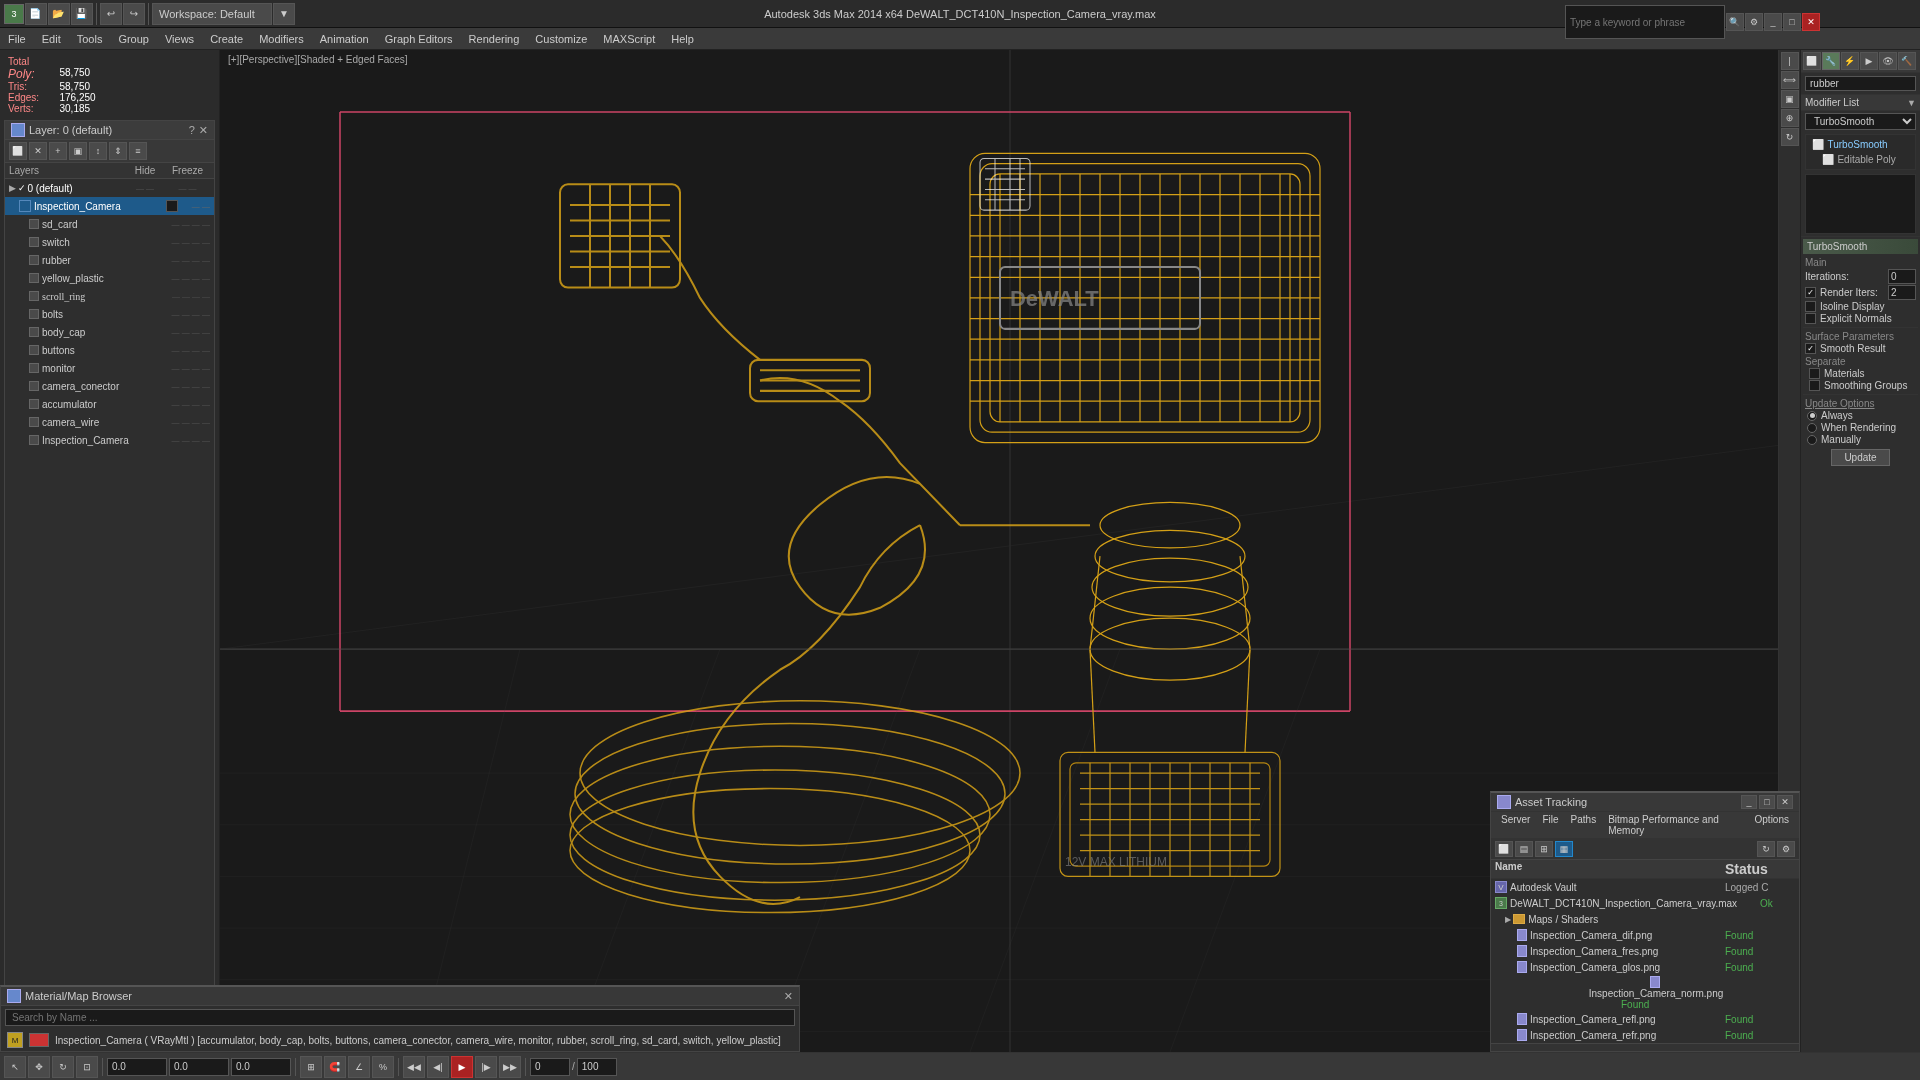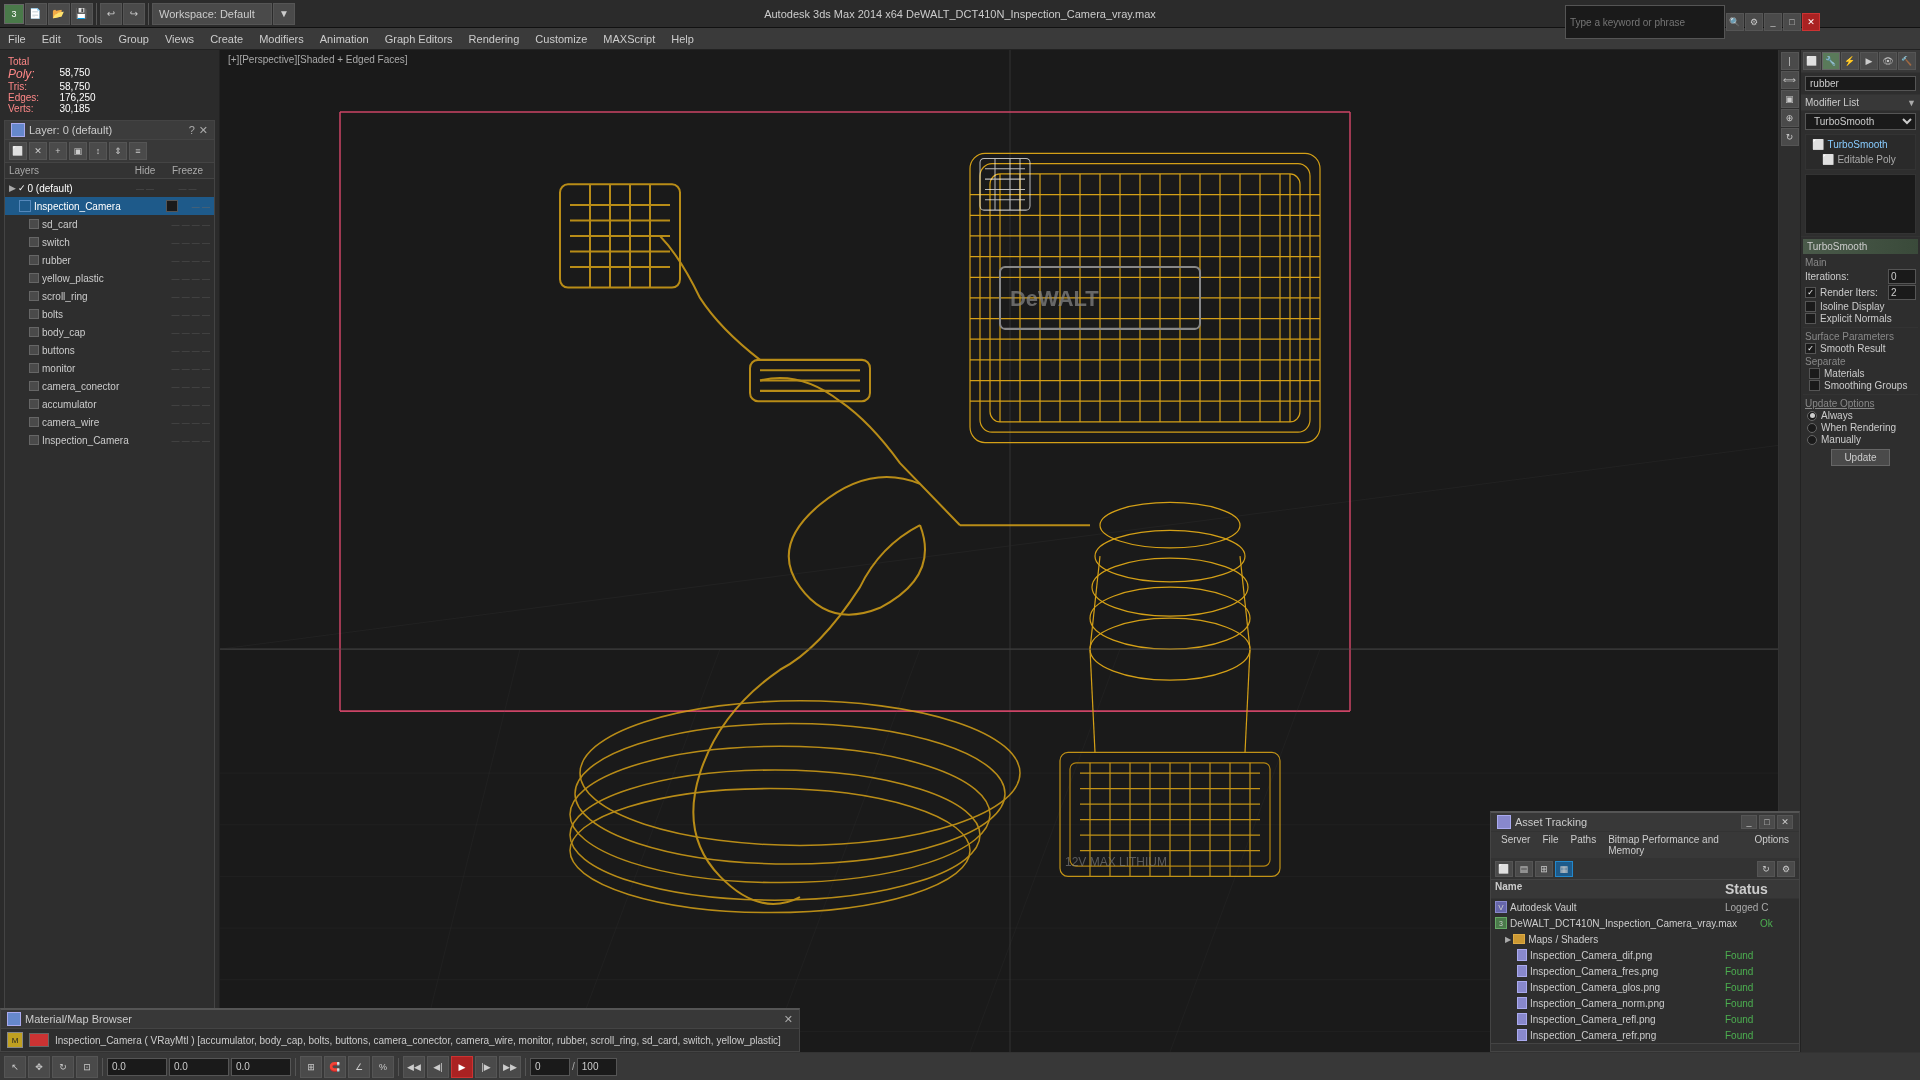"scroll_ring" div { font-family: none -> Liberation Serif, serif }
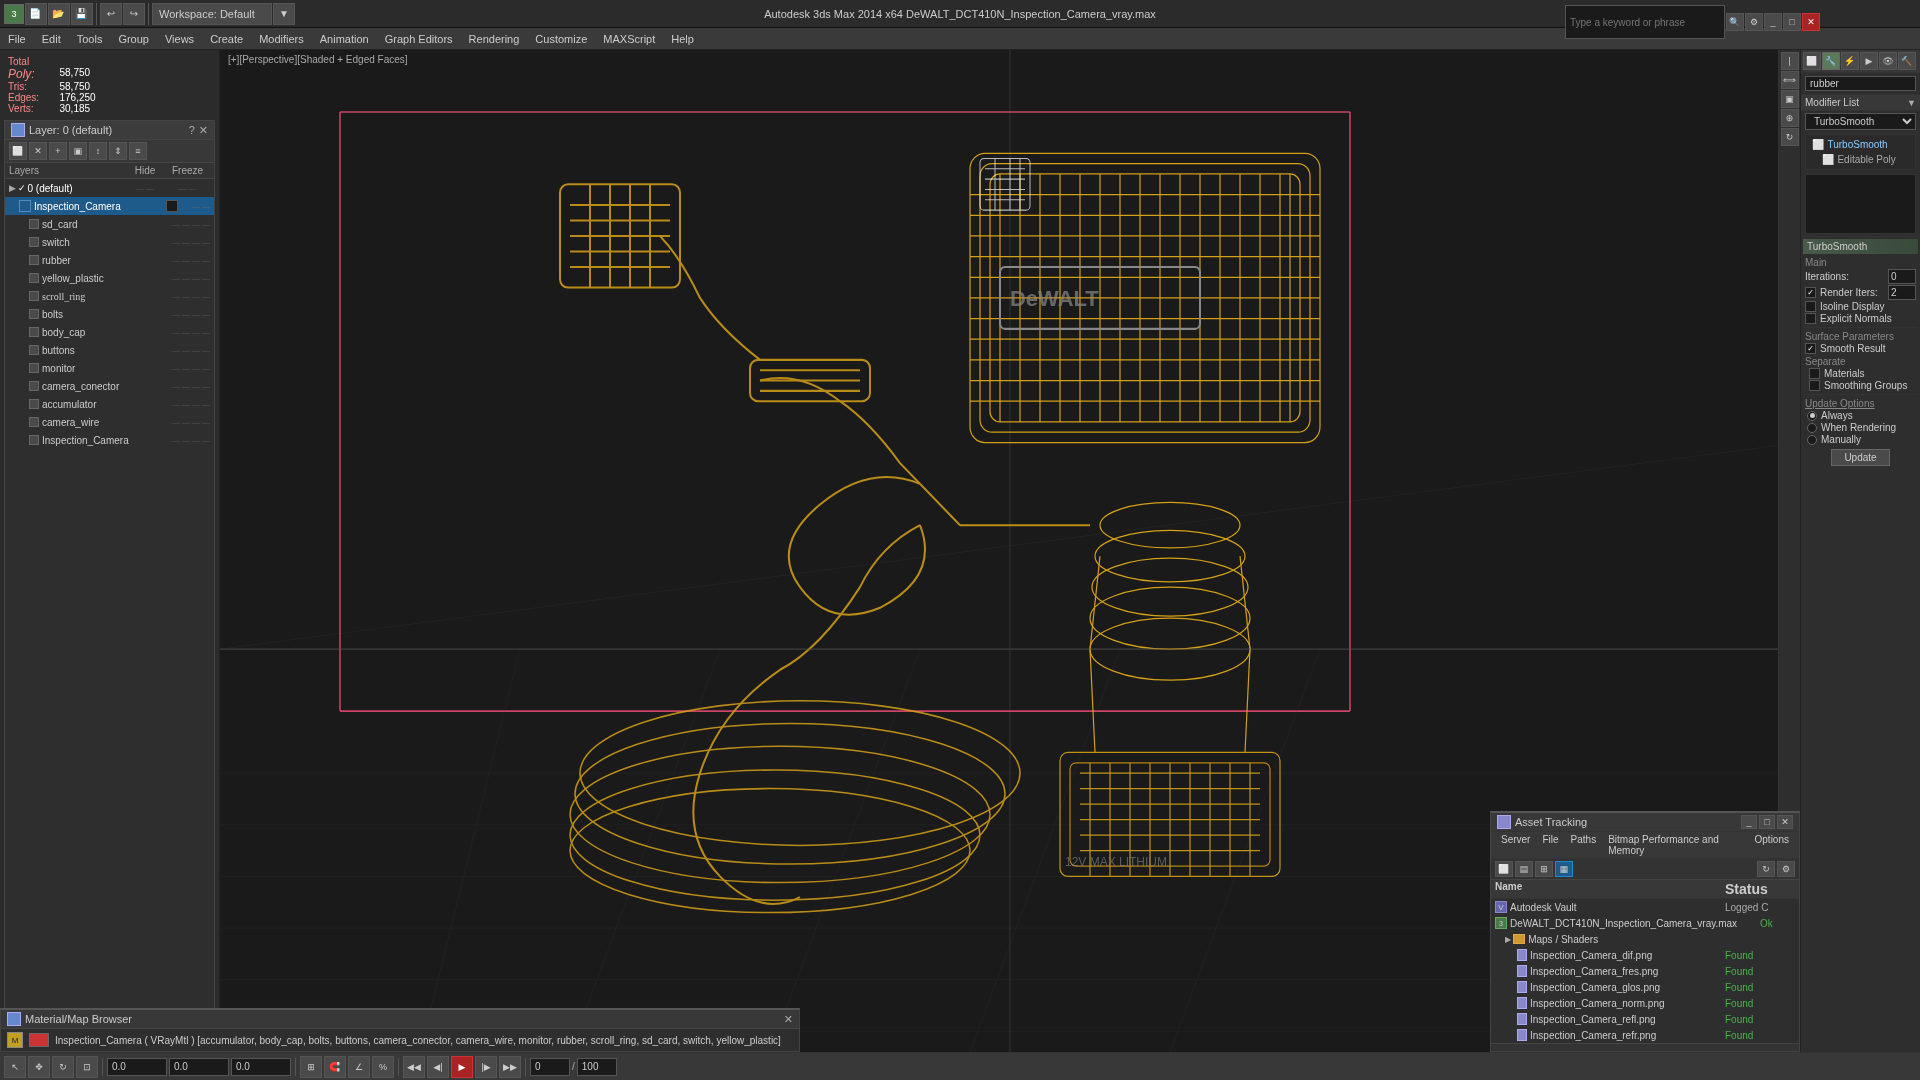"Inspection_Camera_norm.png" div { flex-direction: none -> column }
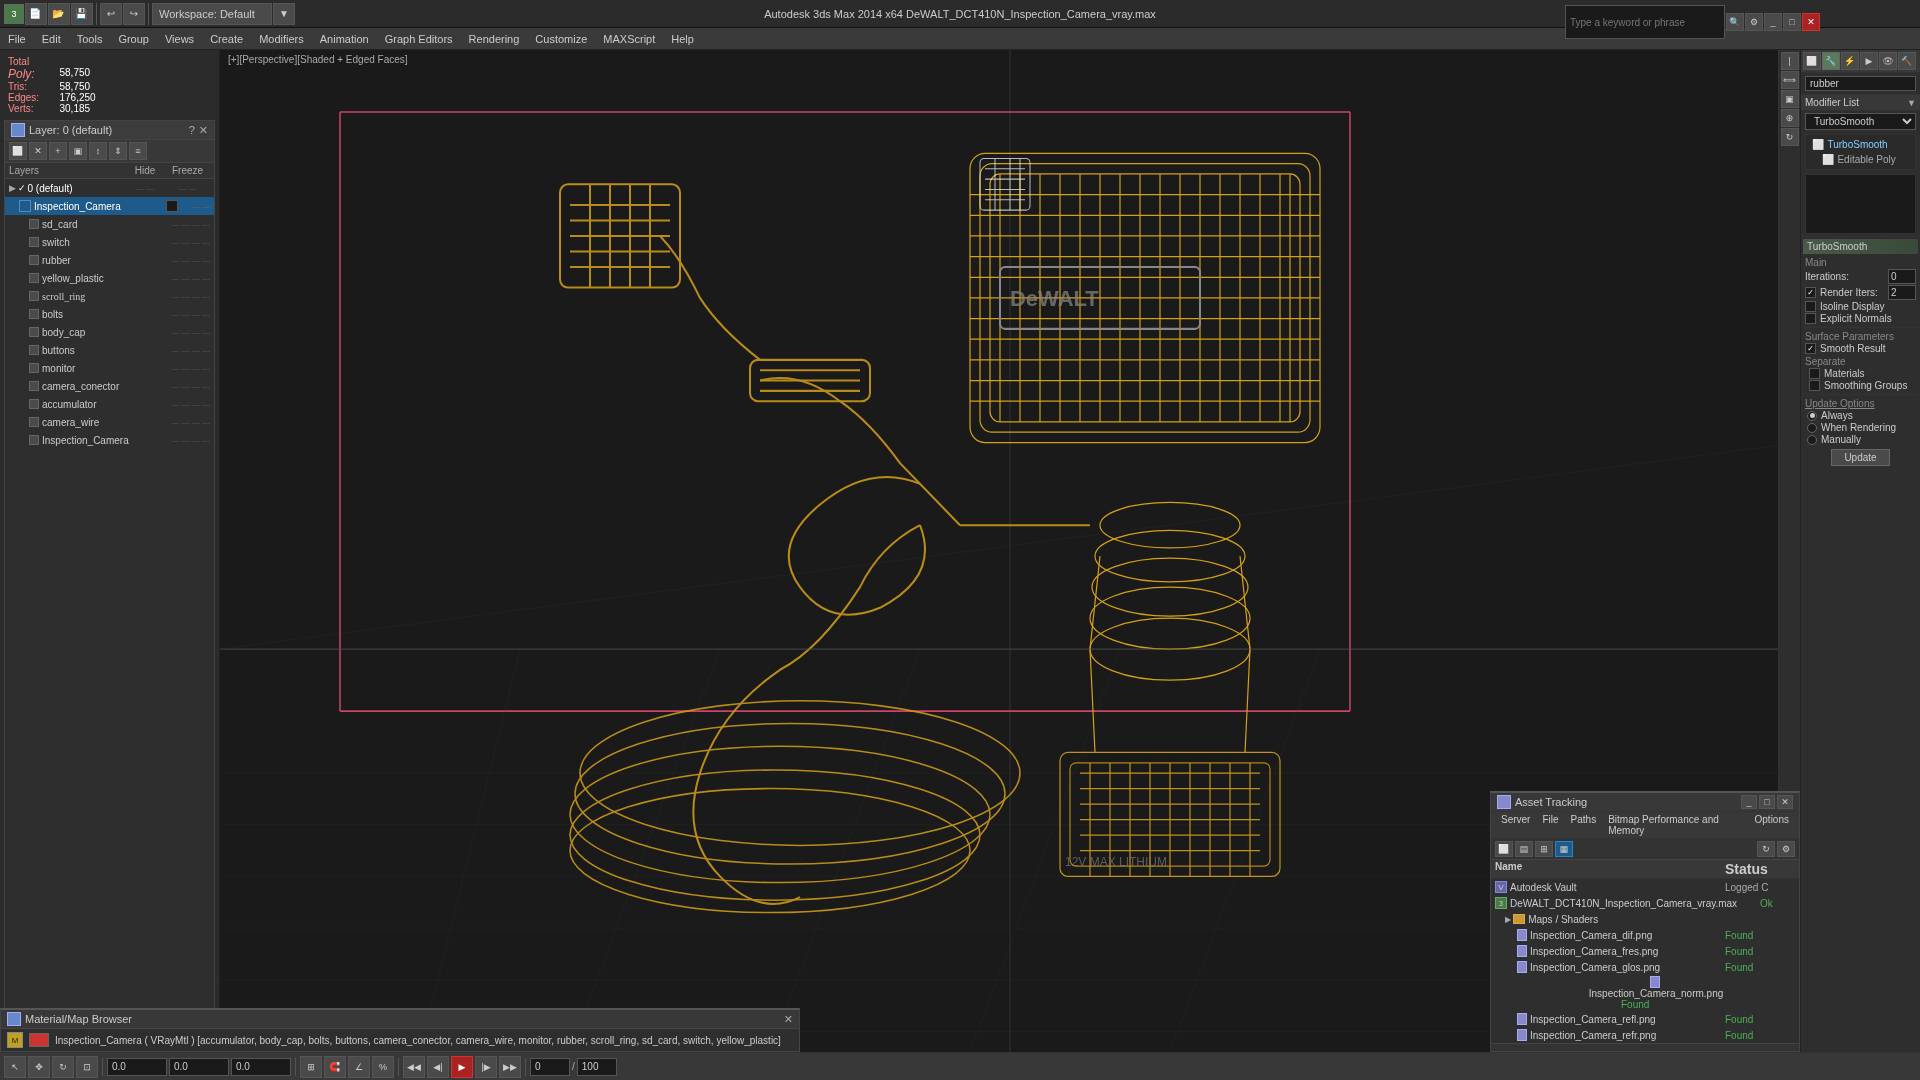"Search by Name ..." input { html: none -> <input> }
